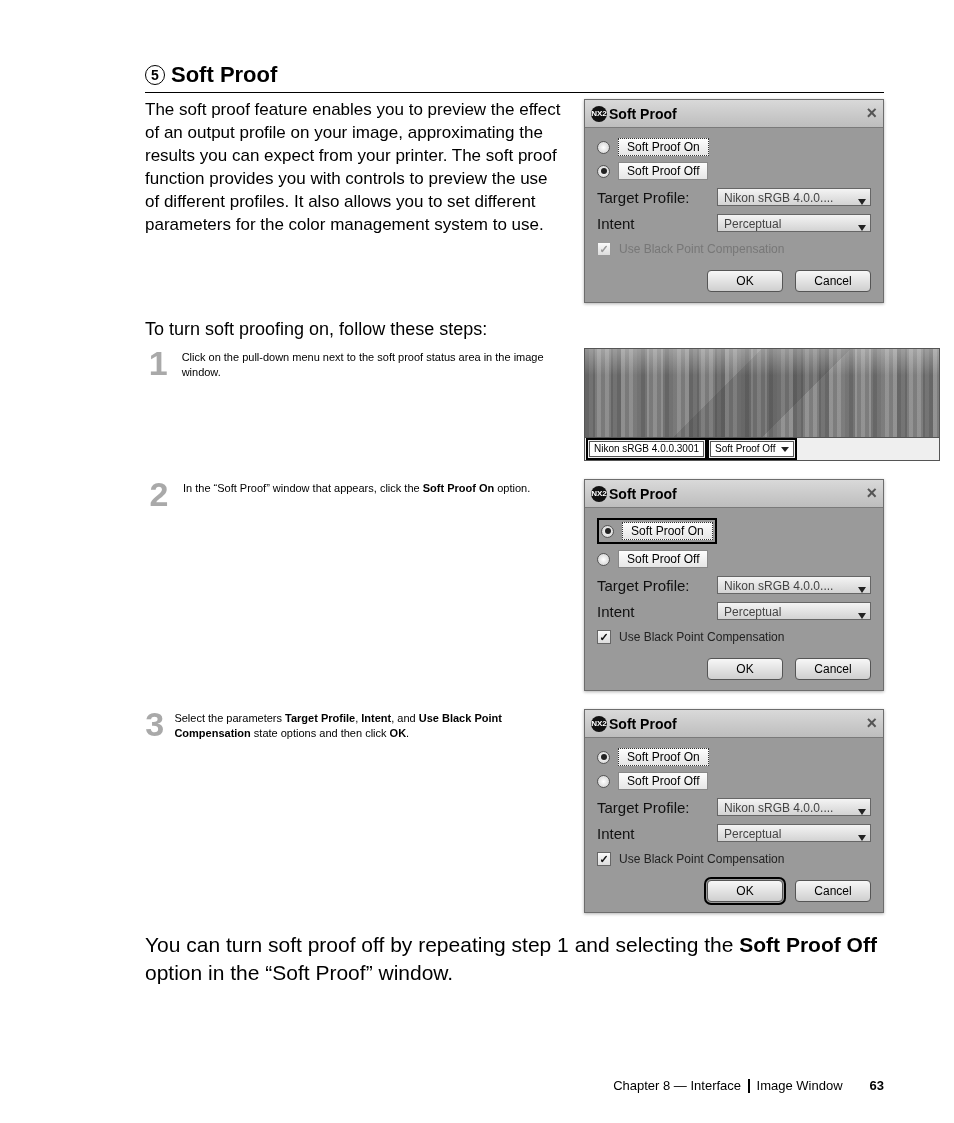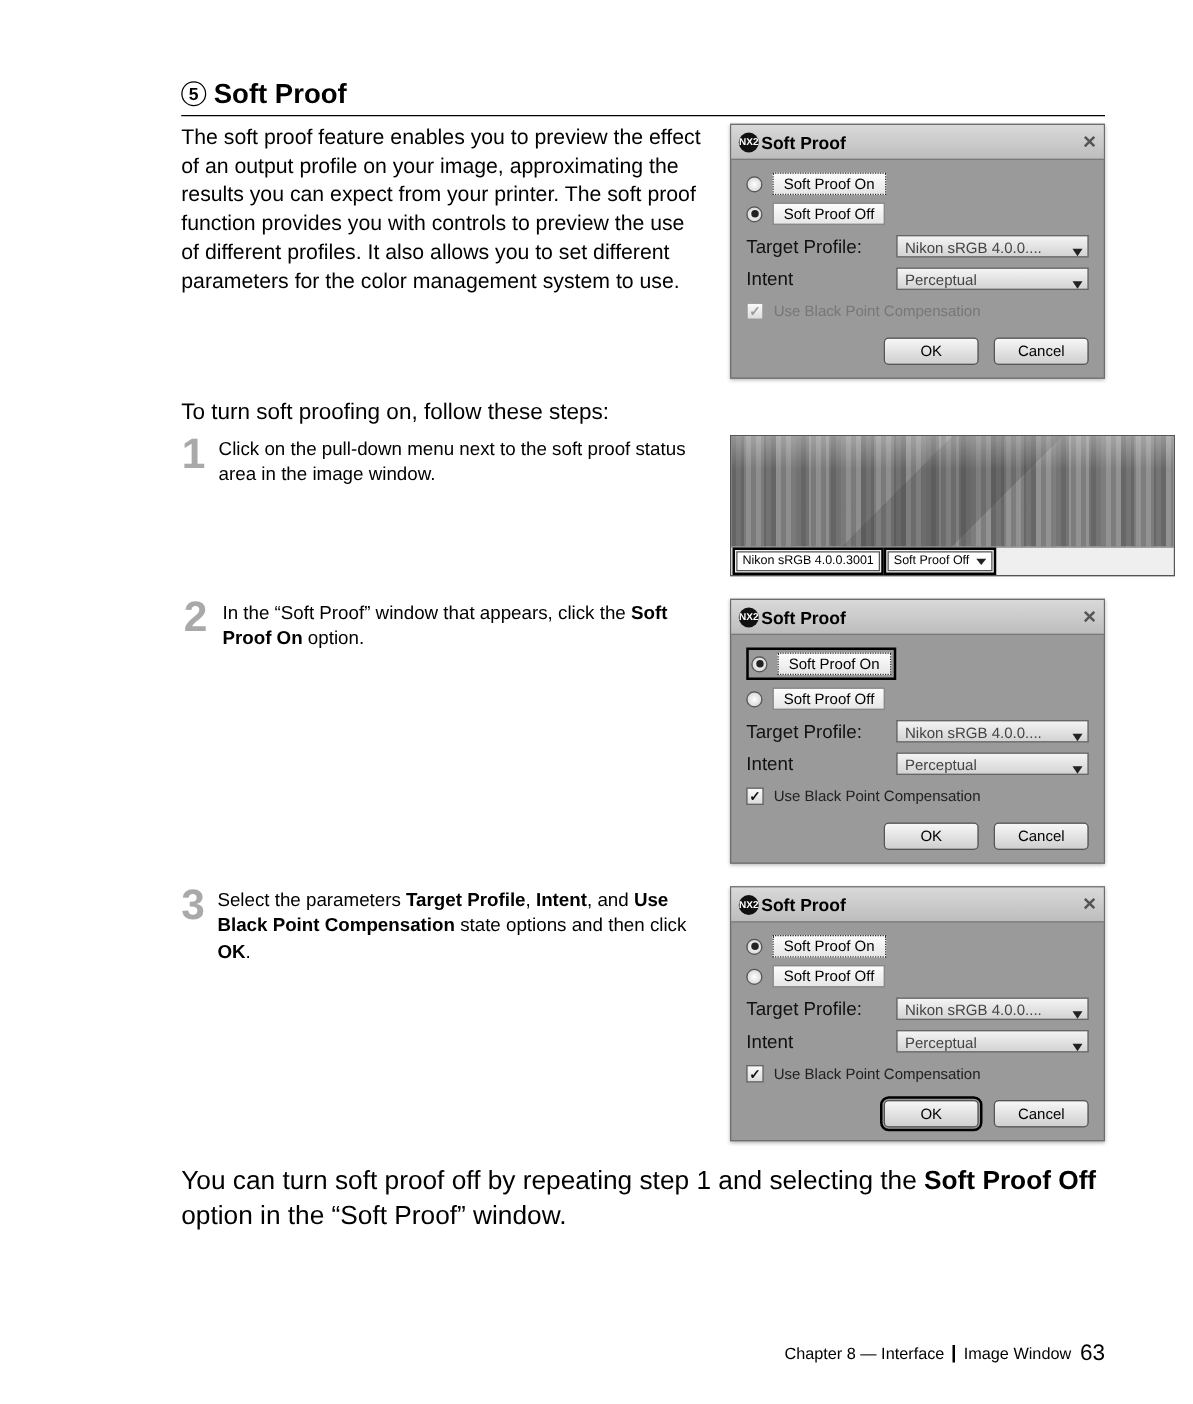"Click on the pull-down menu" .step-body { font-size: 15px -> 11px }
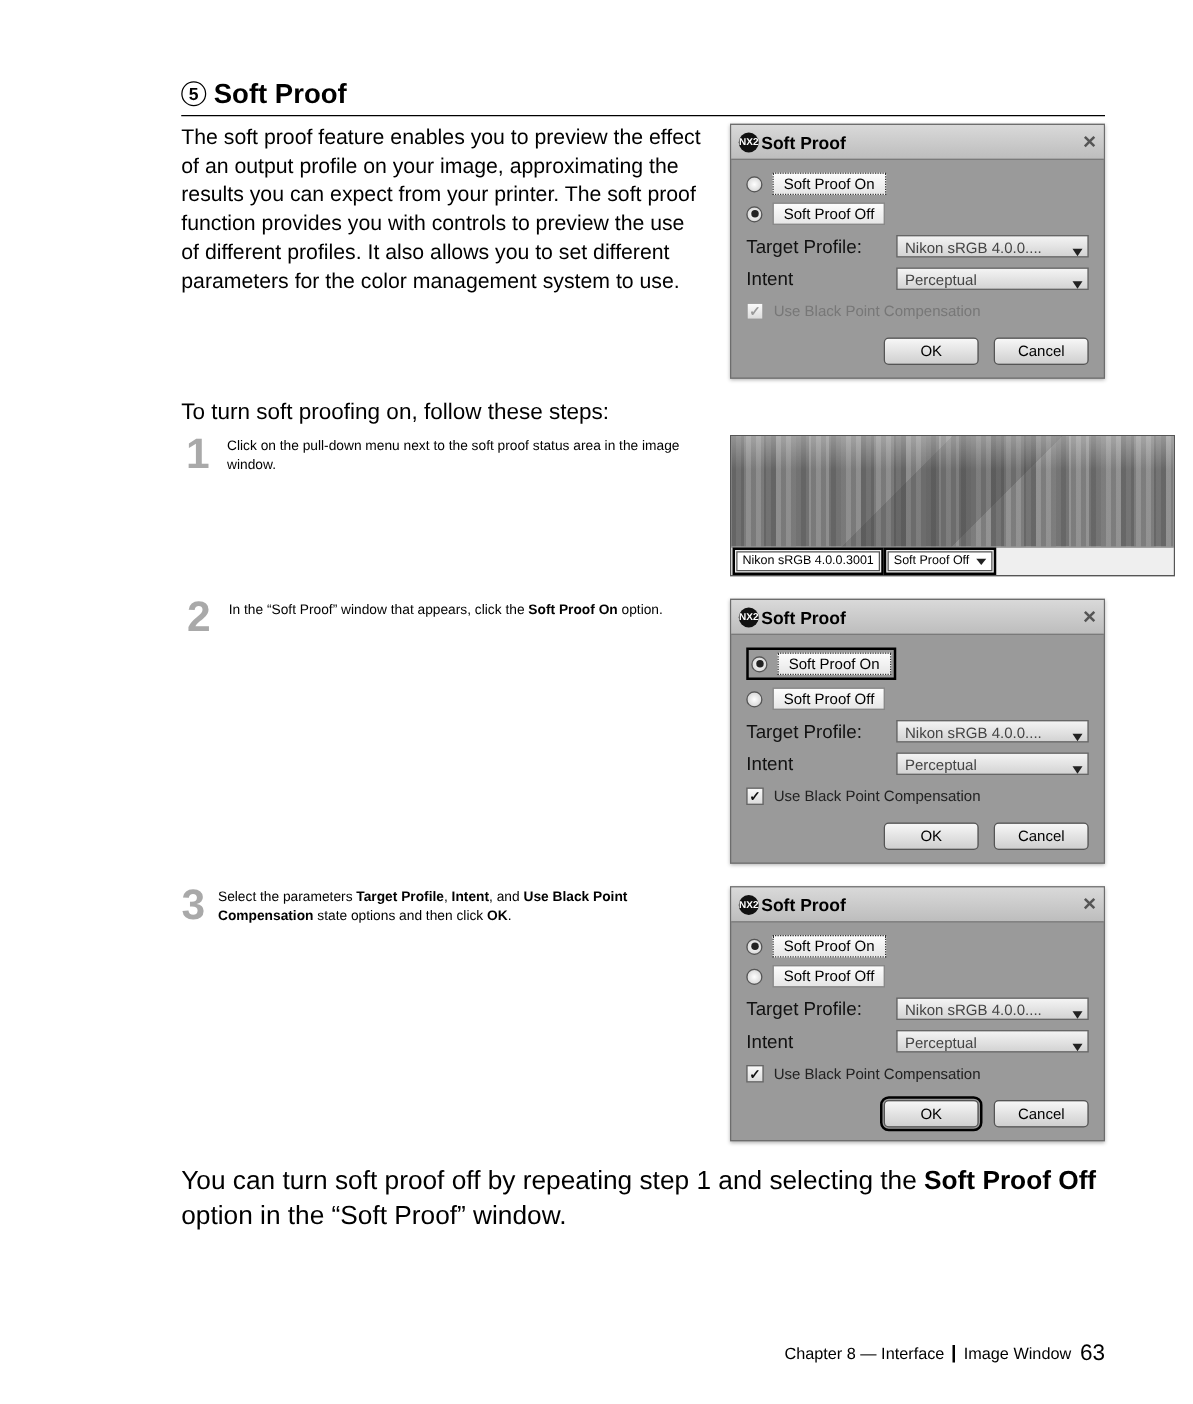"63" .footer .pg { font-size: 18px -> 13px; font-weight: 400 -> 700; margin-left: none -> 20px }
